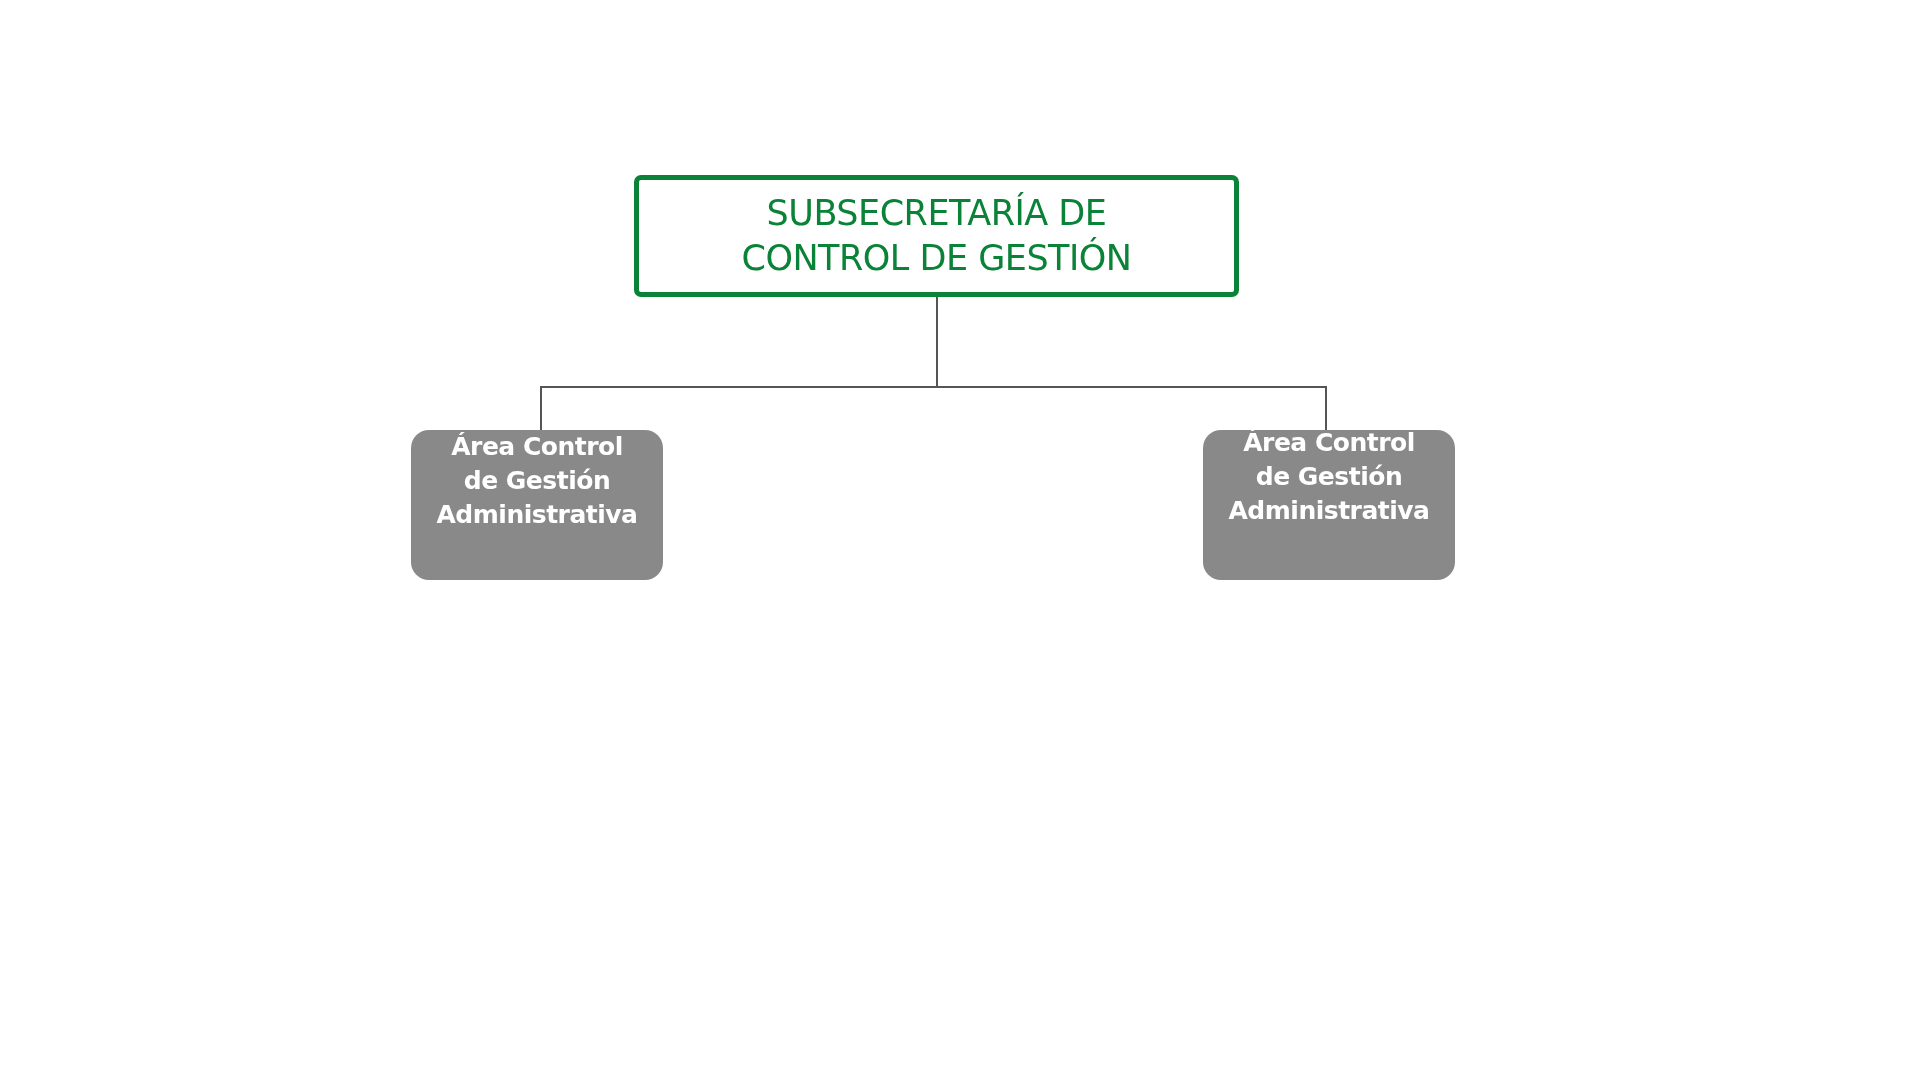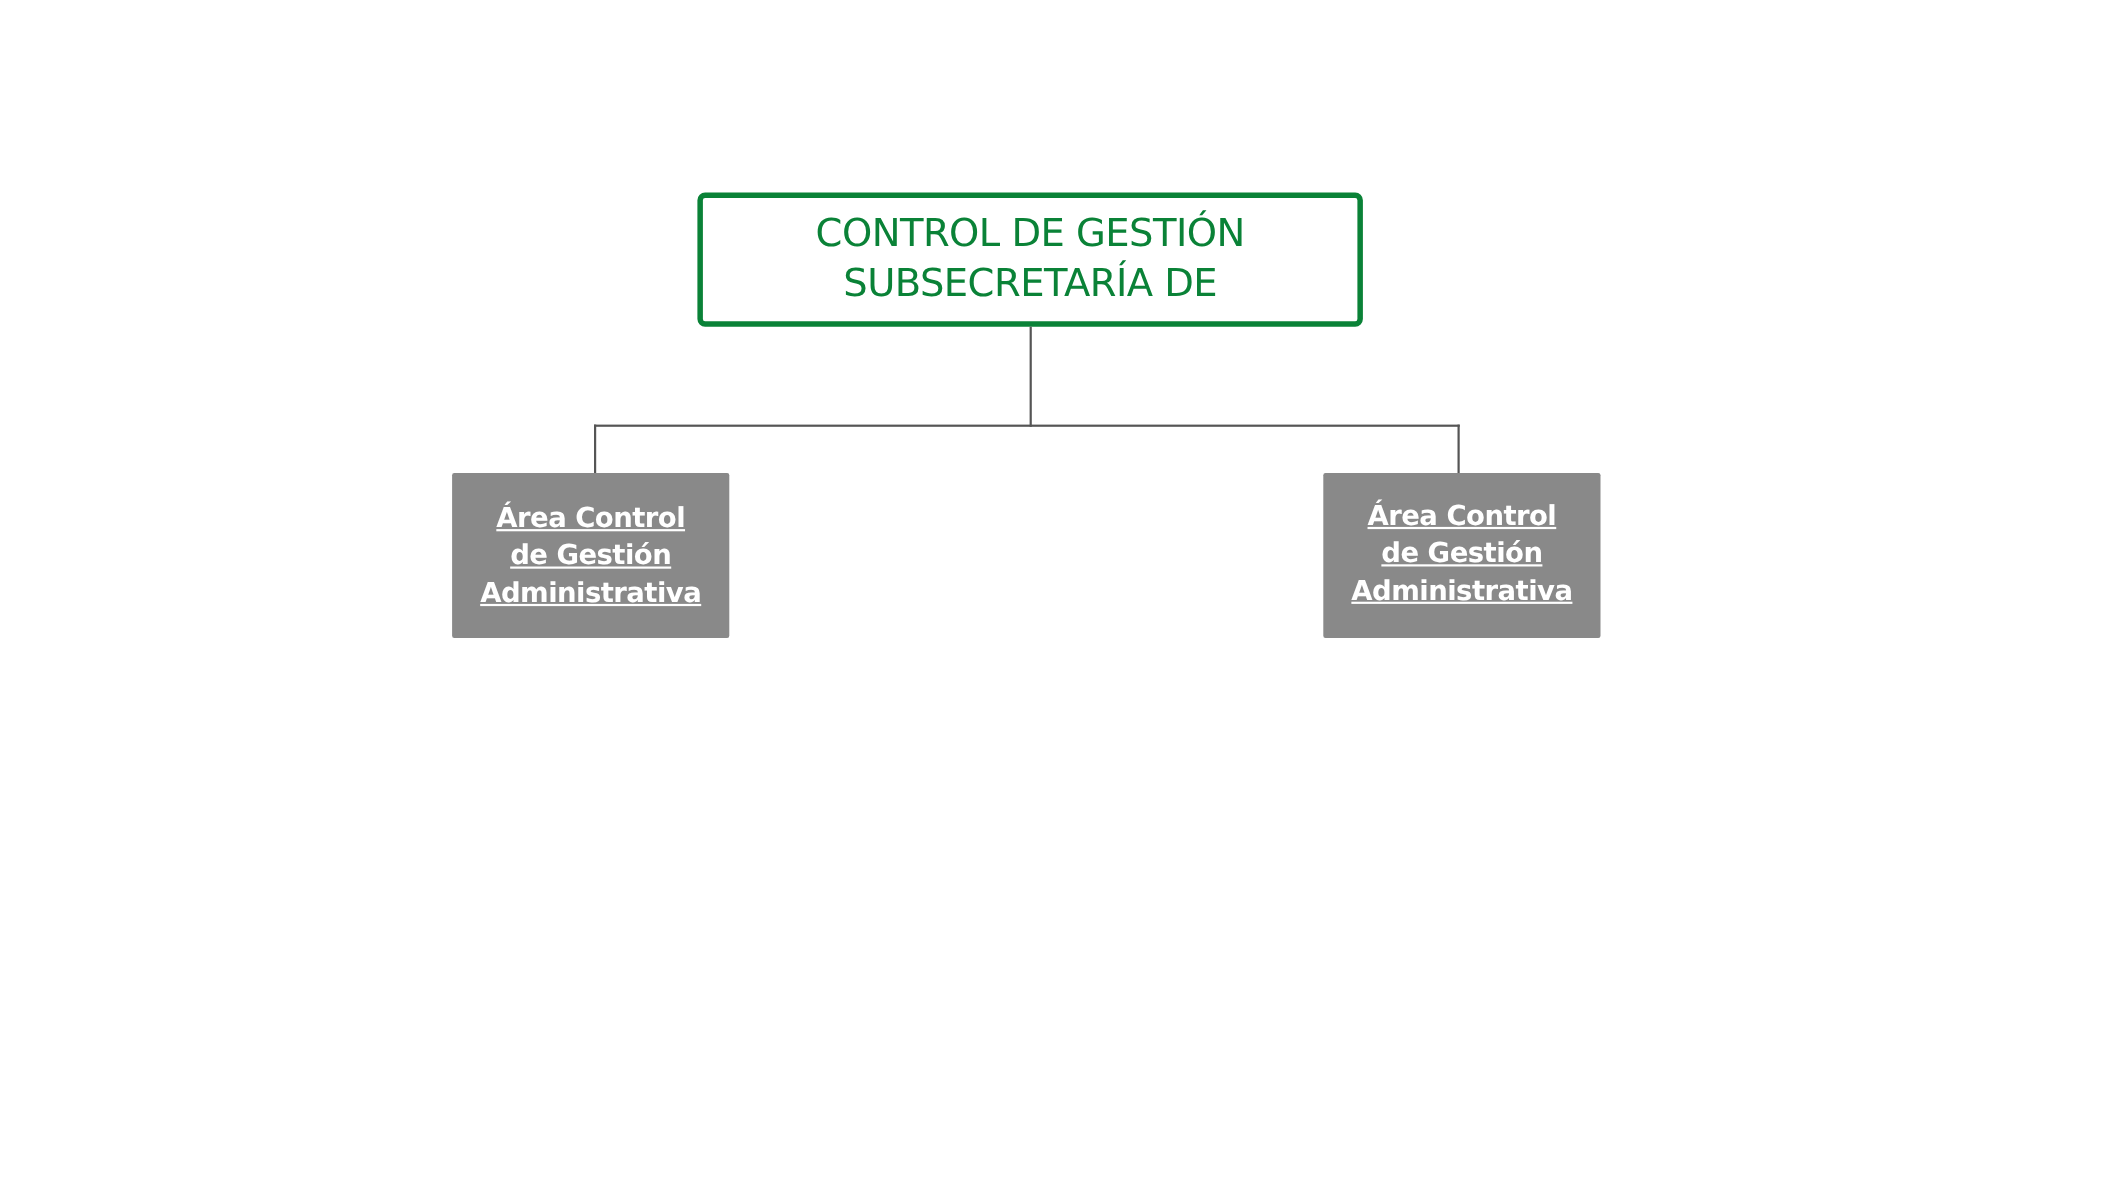"CONTROL DE GESTIÓN" div { order: before "SUBSECRETARÍA DE" -> after "SUBSECRETARÍA DE" }
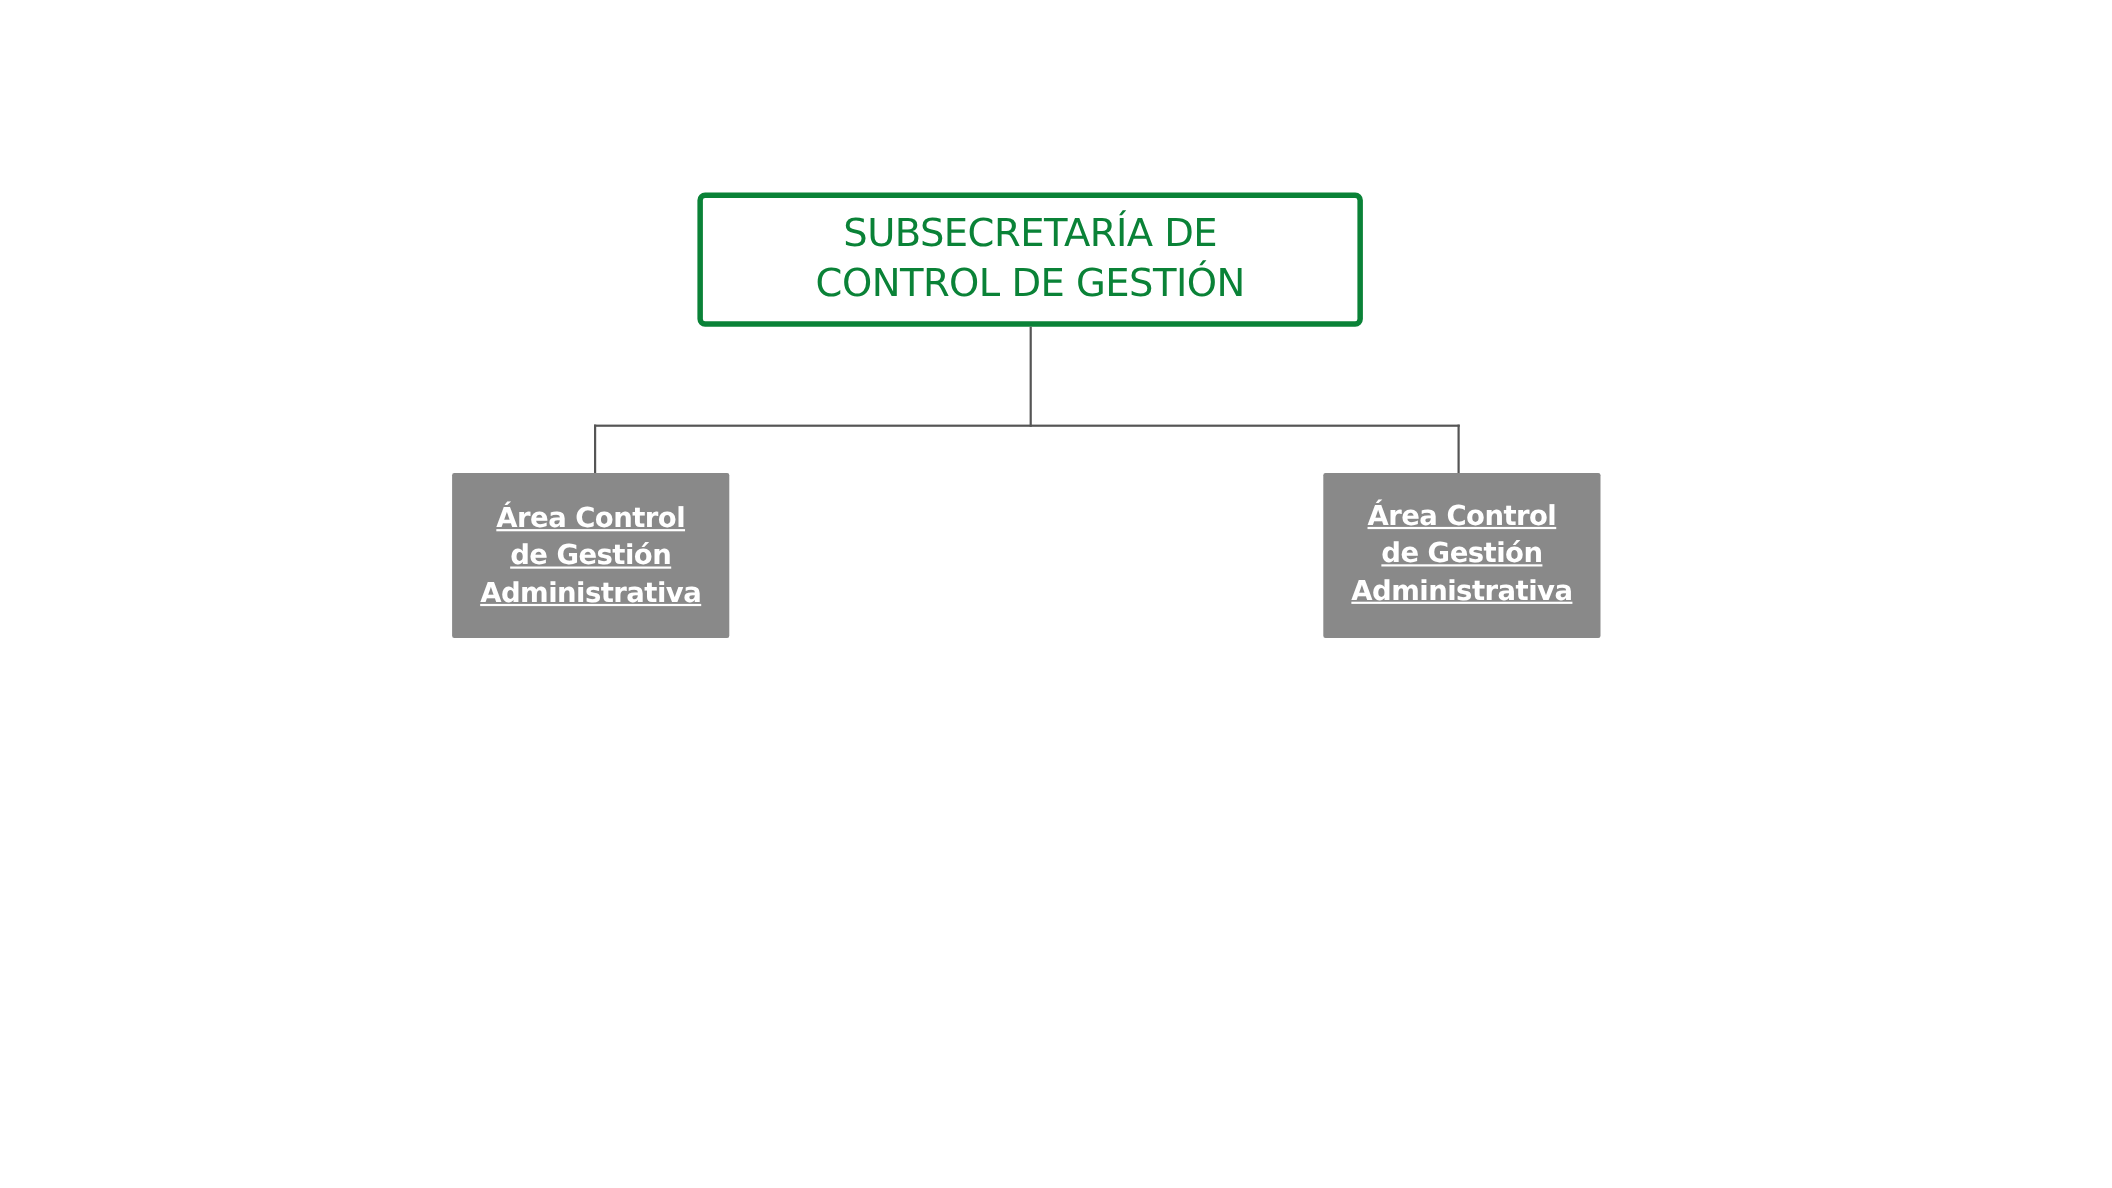"Área Control" .child-box { border-radius: 2px -> 18px; justify-content: center -> none; text-decoration: underline -> none }
